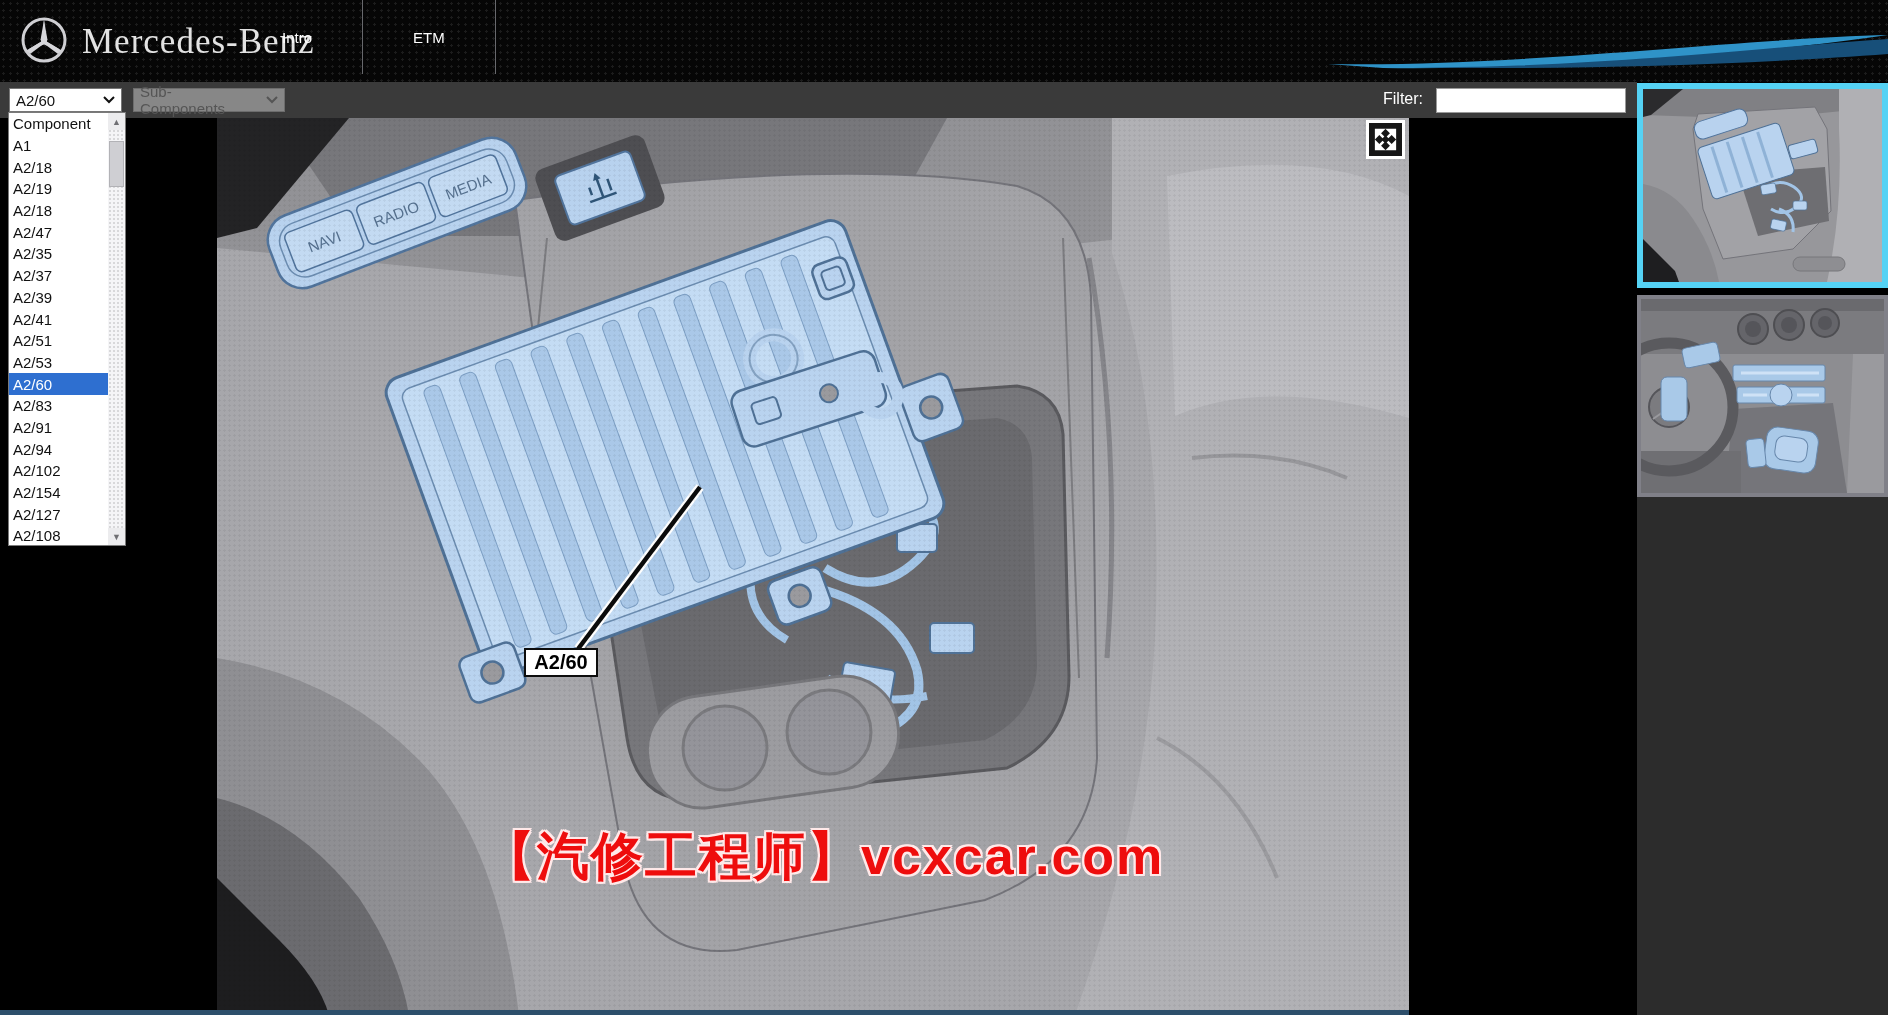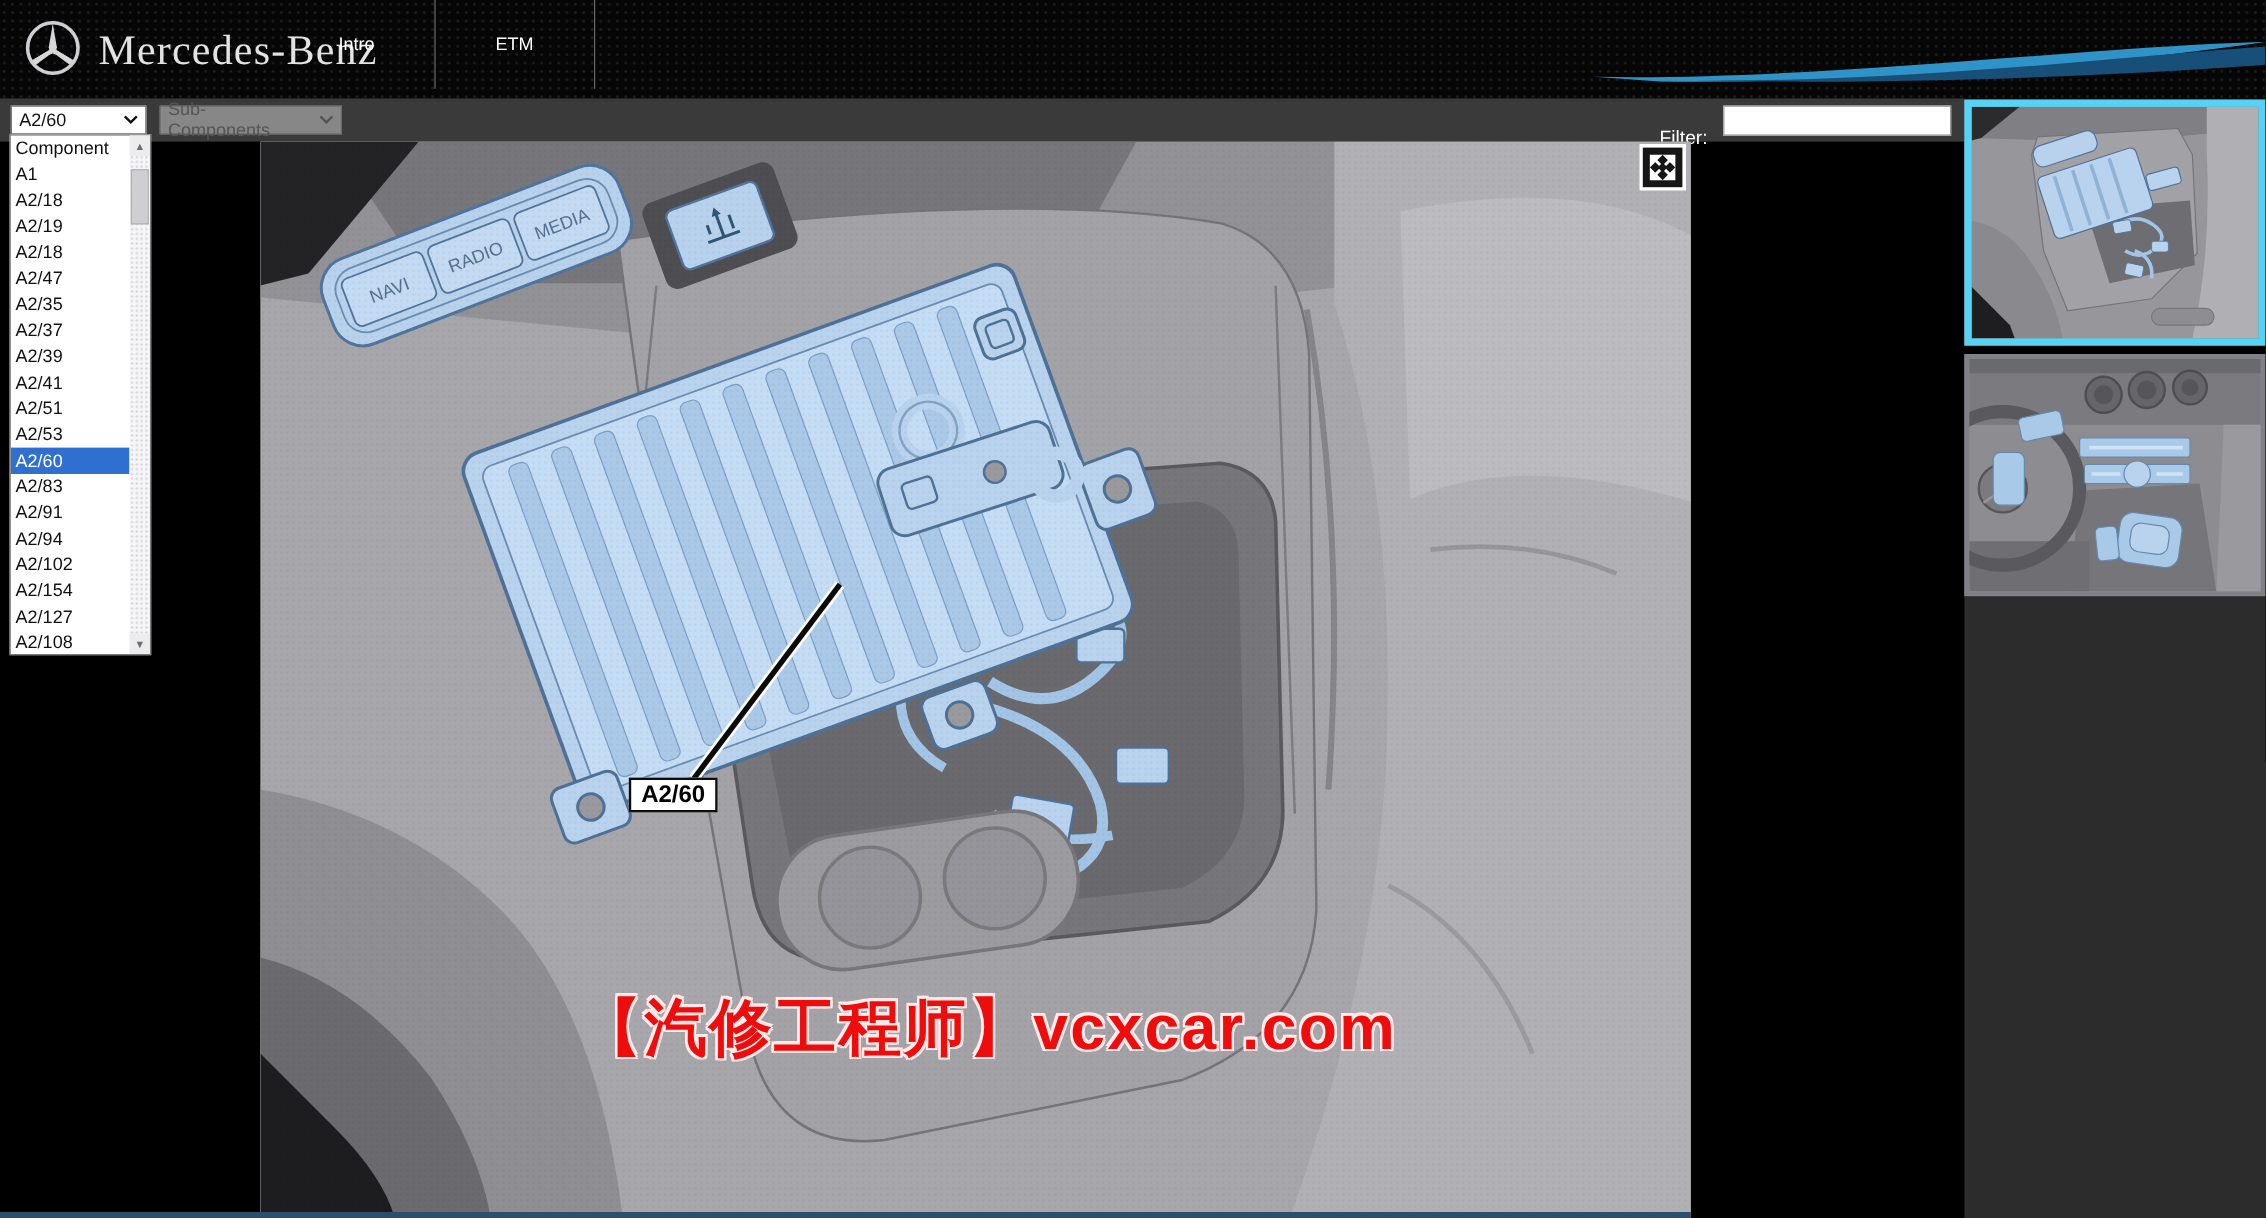"Filter:" .filter-label { top: 25px -> 8px }
